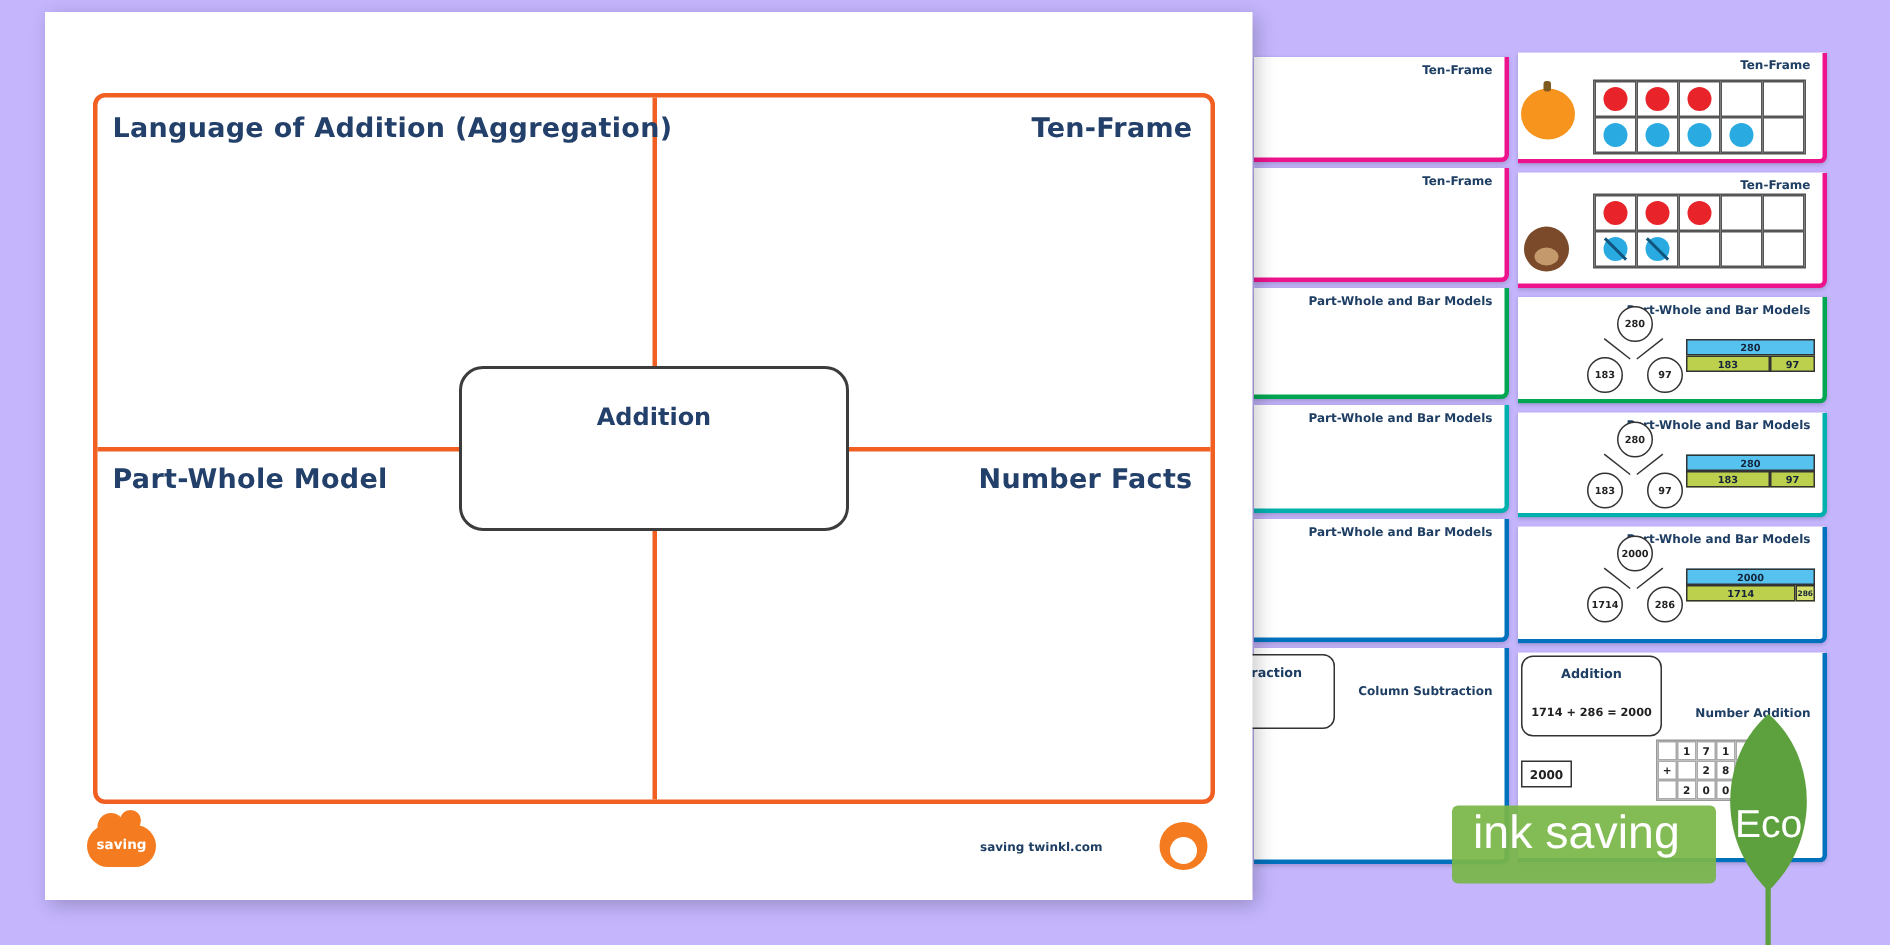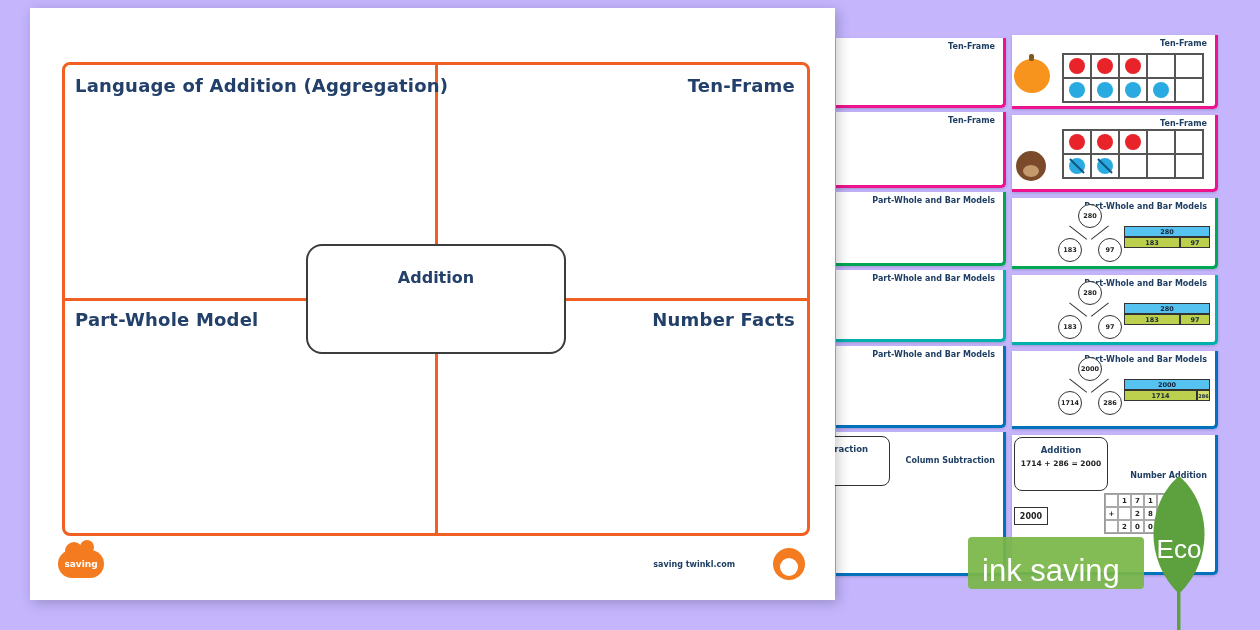"1714 + 286 = 2000" .op-eq { margin-top: 4px -> 15px }
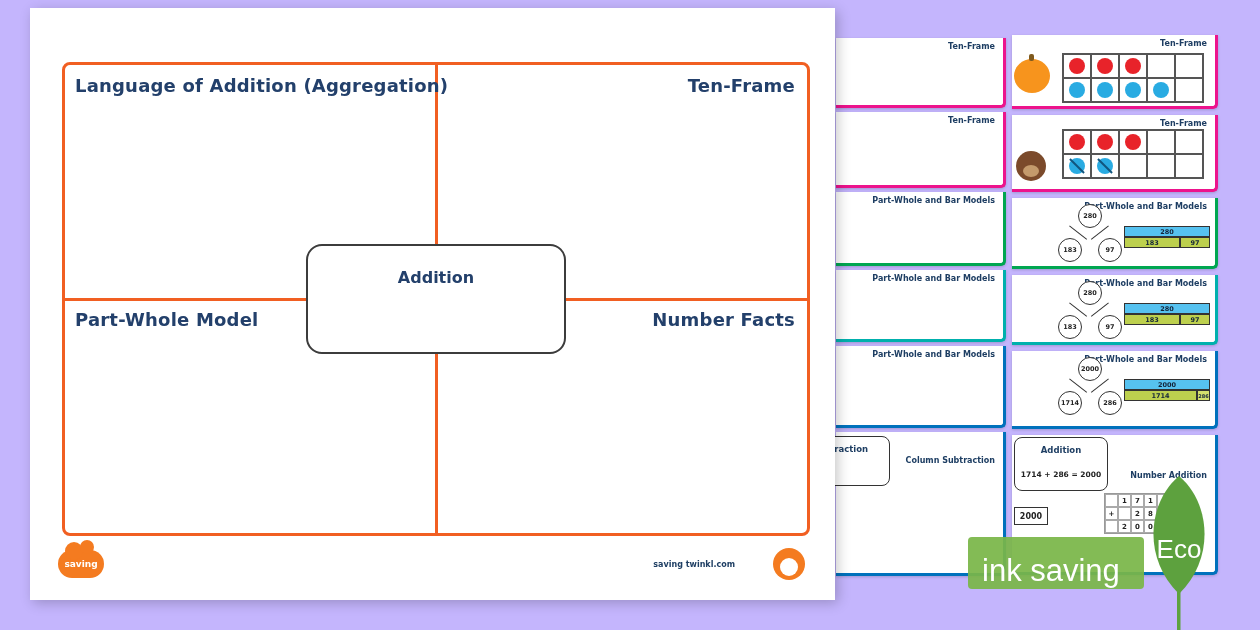"ink saving" .eco-band { align-items: flex-end -> flex-start }
